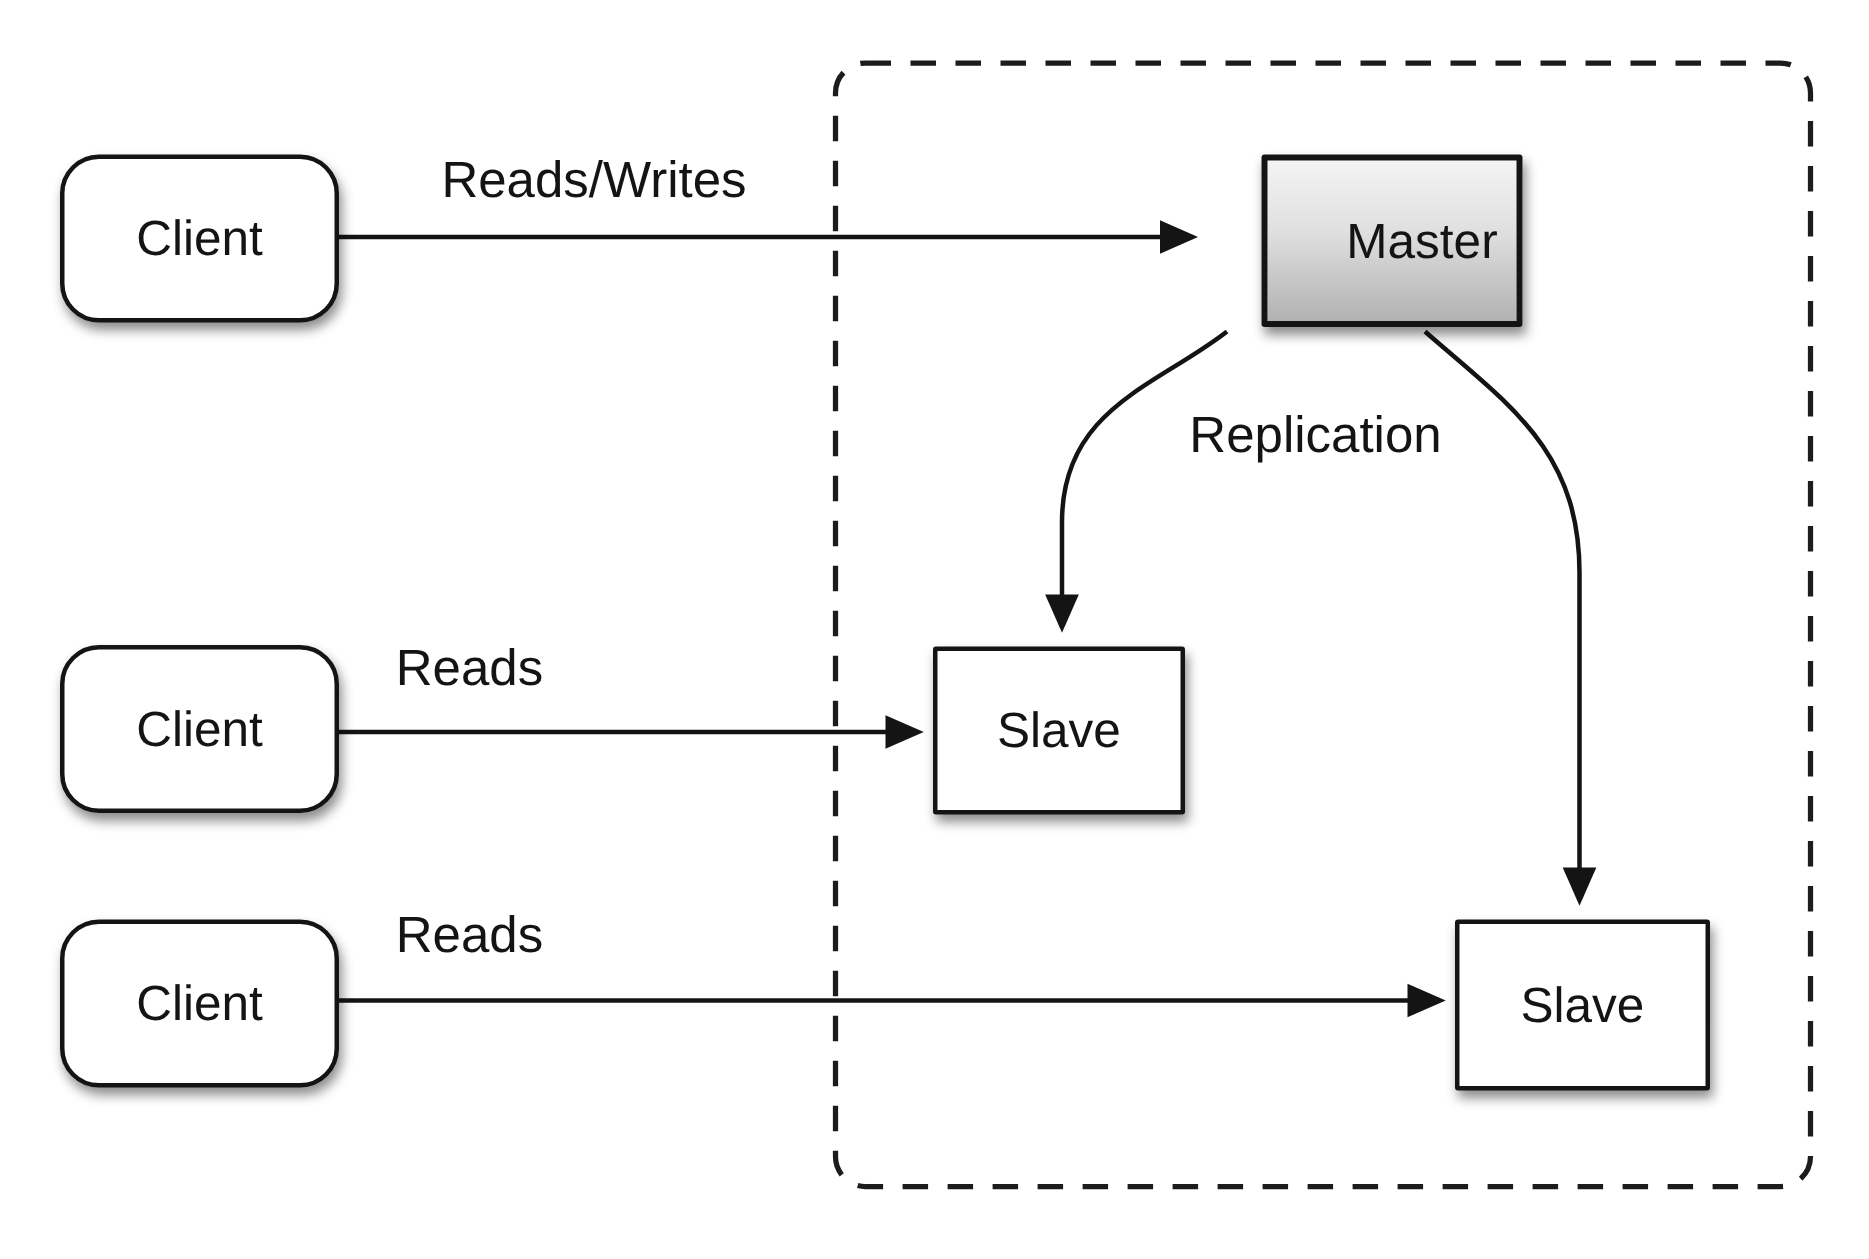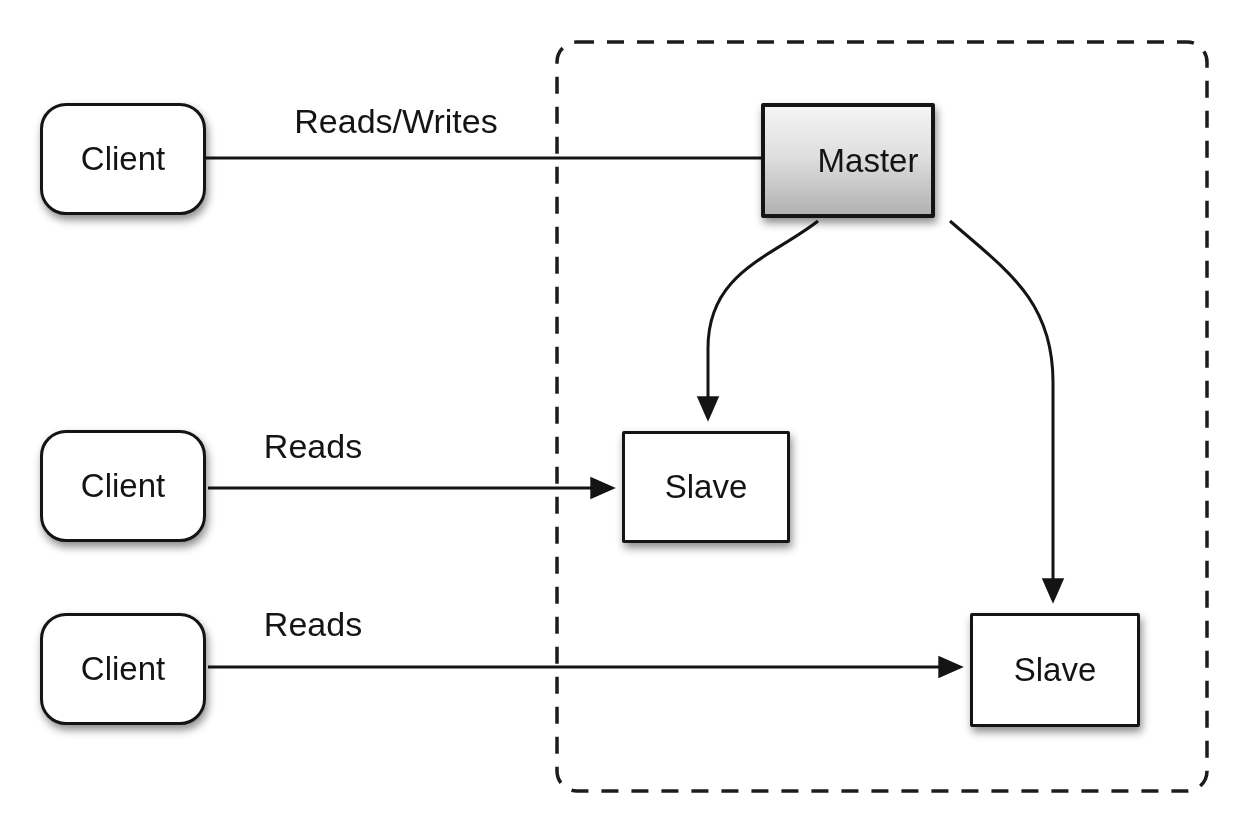"Client" .node--client { width: 166px -> 186px }
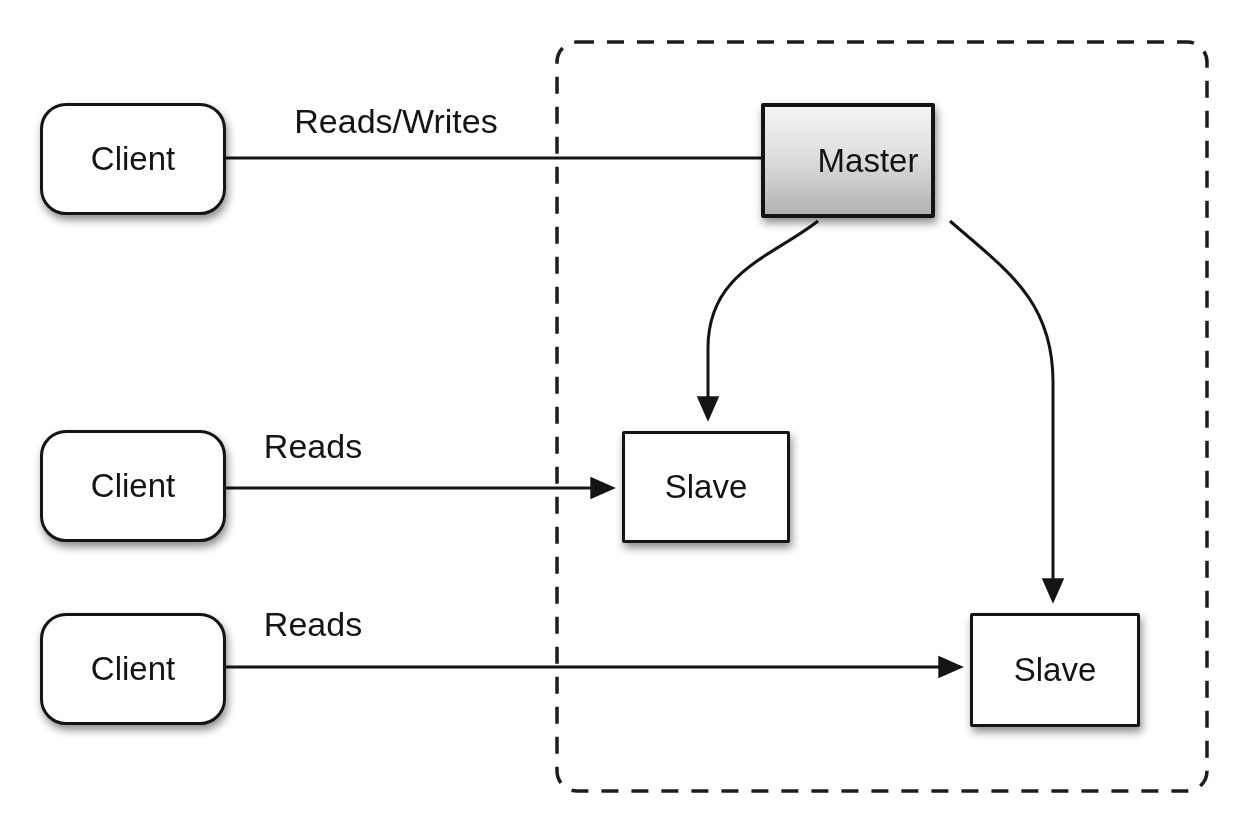"Master" .node--master { left: 761px -> 841px }
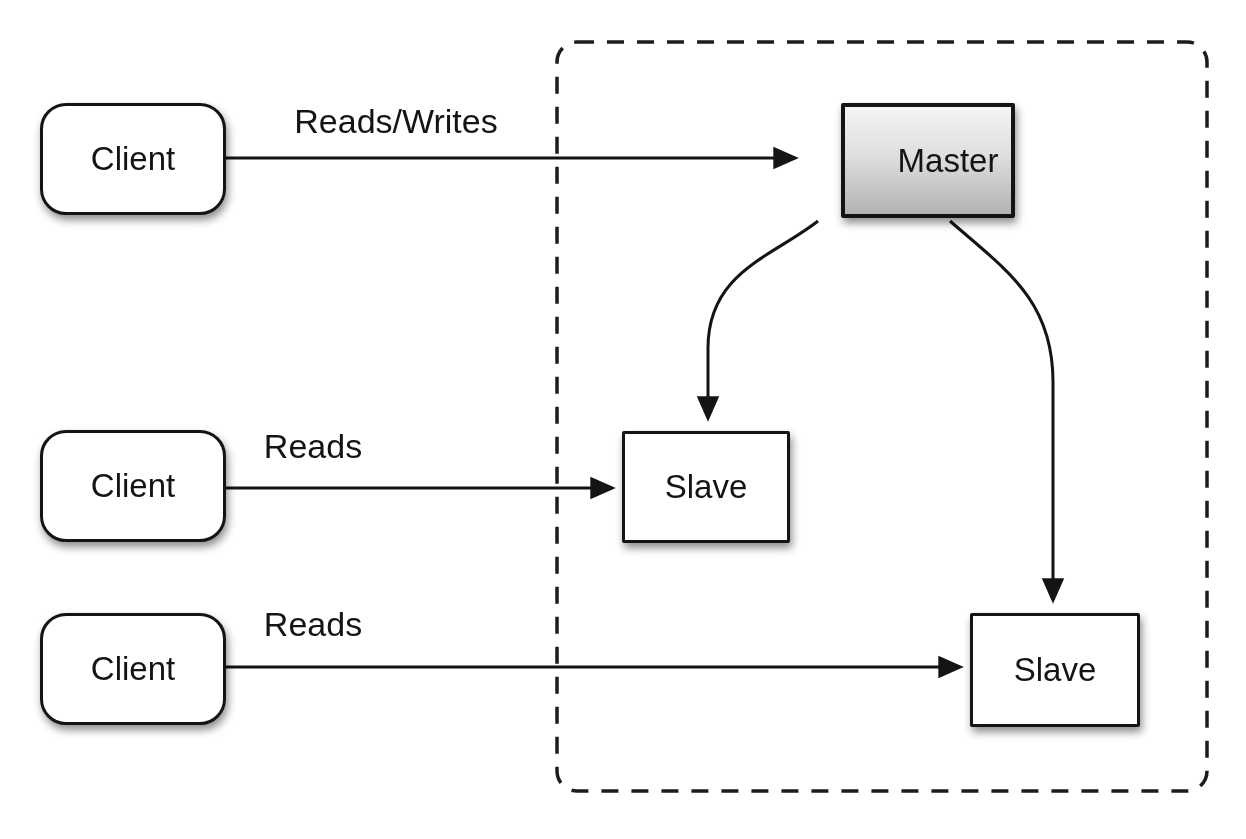"Replication" div.edge-label { html: none -> <div>Replication</div> }
